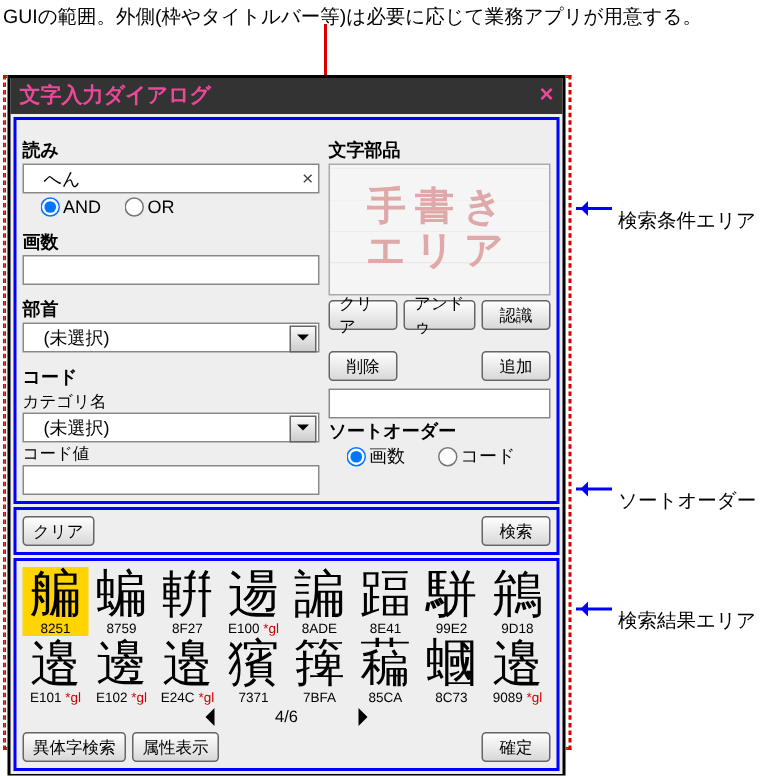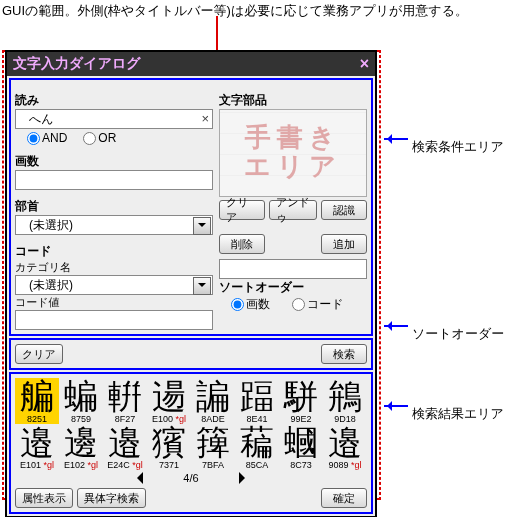"文字入力ダイアログ" .titlebar { color: #f0abfc -> #ec4899 }
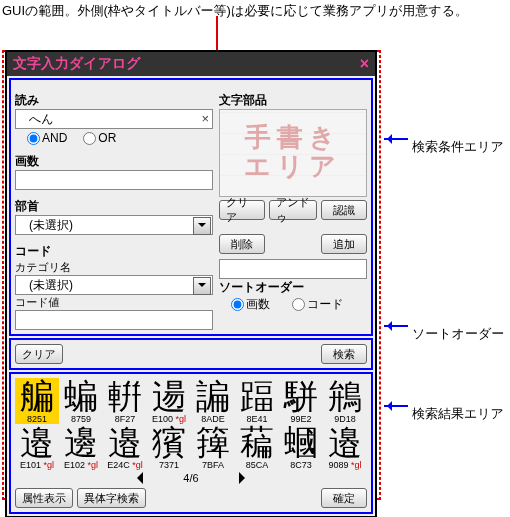"AND" .radio { align-items: center -> none }
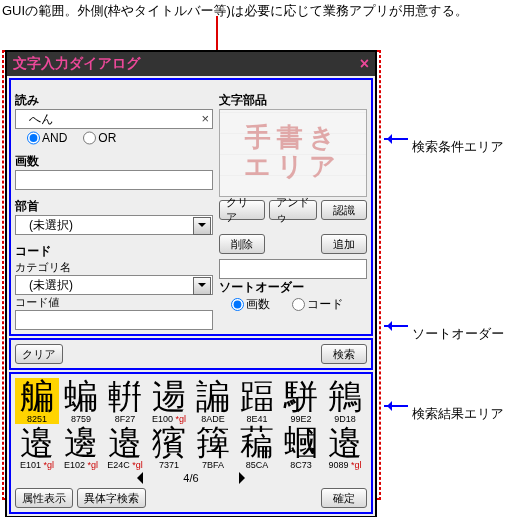"属性表示" span.btn { order: before "異体字検索" -> after "異体字検索" }
